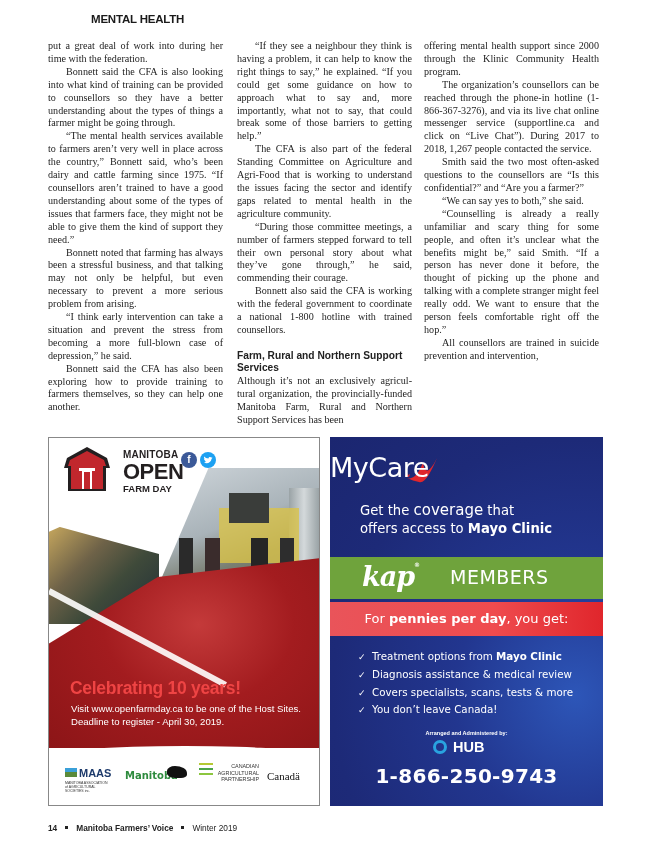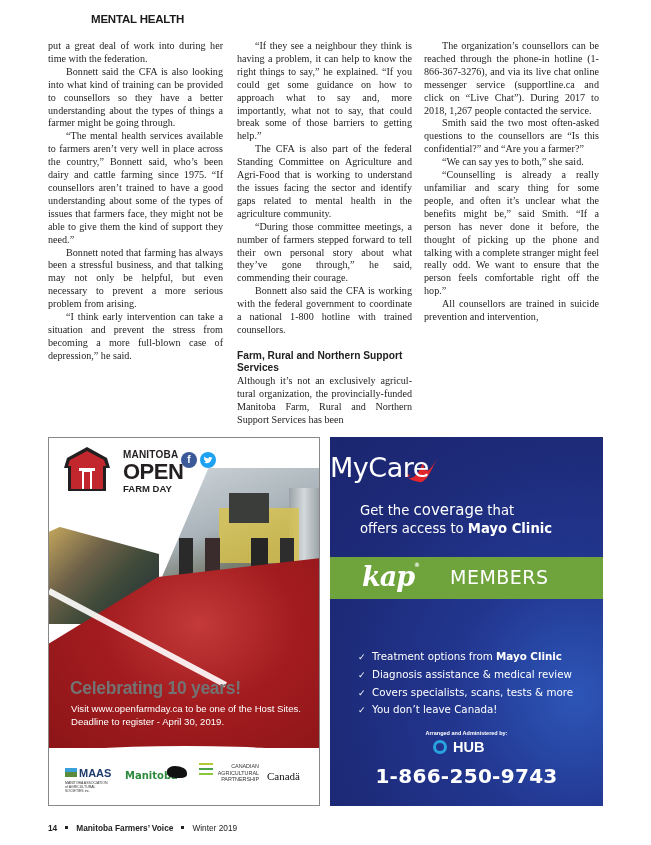"offering mental health support since" p { html: none -> <p>offering mental health support since 2000 through the Klinic Community Health program.</p> }
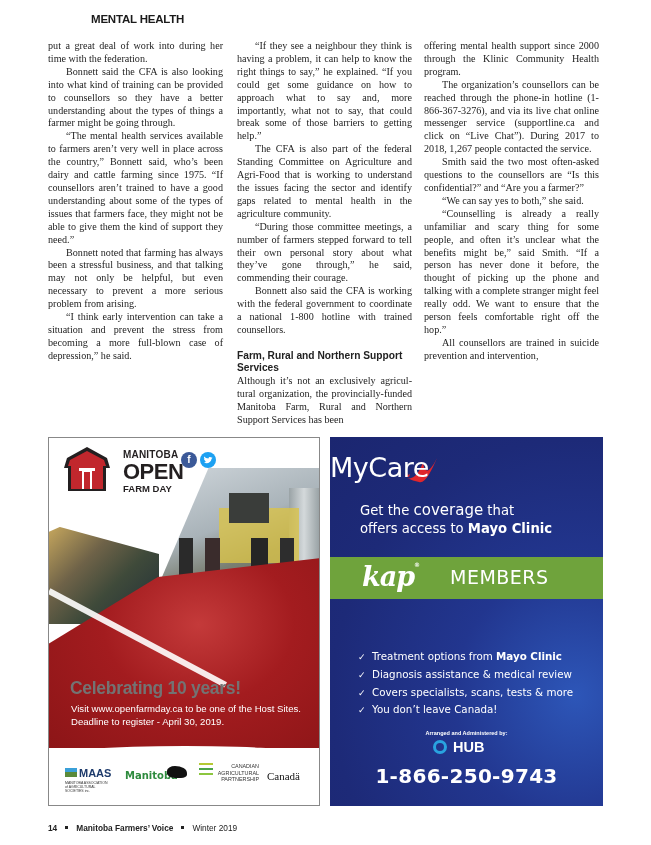"Bonnett said the CFA has" p.indent { html: none -> <p>Bonnett said the CFA has also been exploring how to provide train­ing to farmers themselves, so they can help one another.</p> }
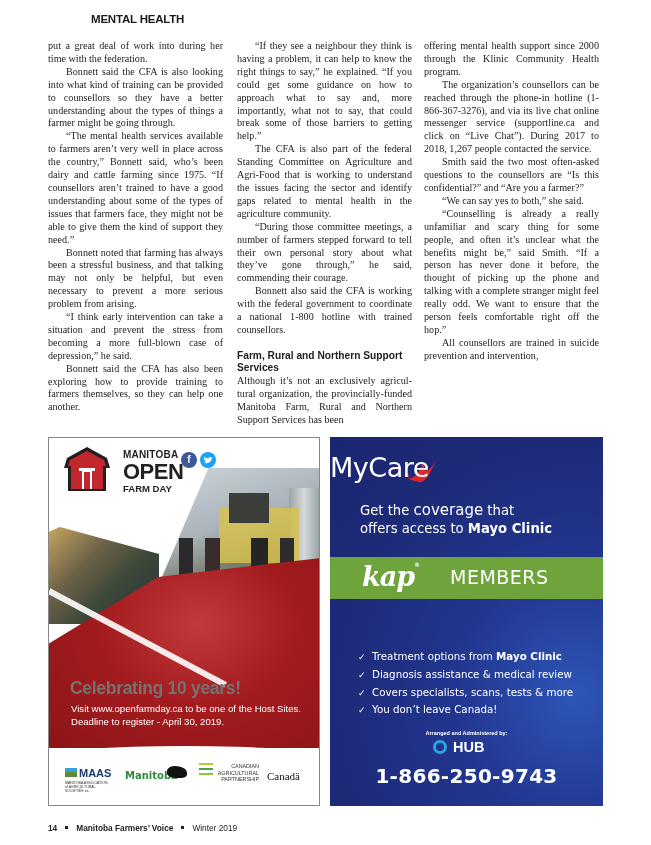"For pennies per day, you" div.red-band { html: none -> <div> <span>For </span><b>pennies per day</b><span>, you get:</span> </div> }
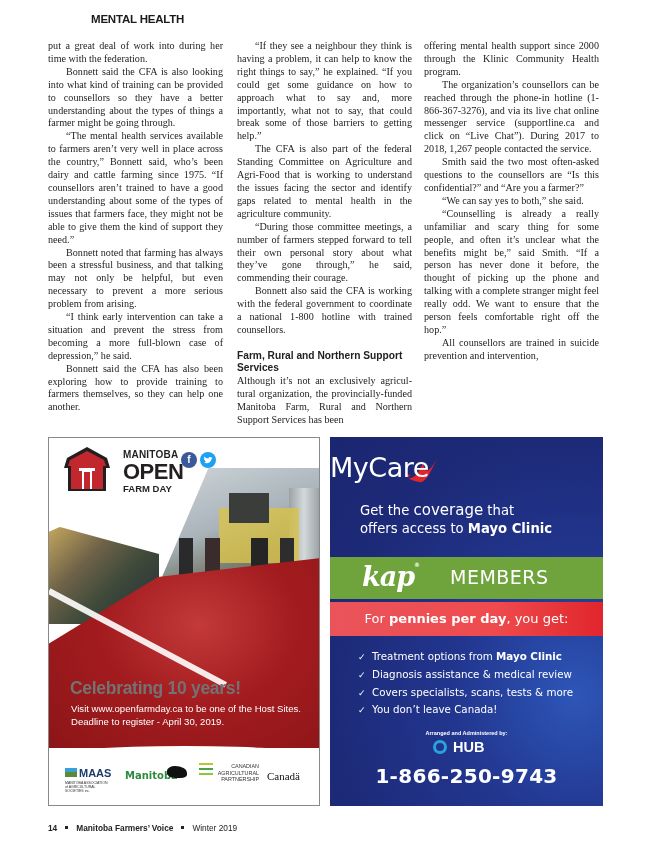"Celebrating 10 years!" .celebrate { color: #737373 -> #ef4444 }
